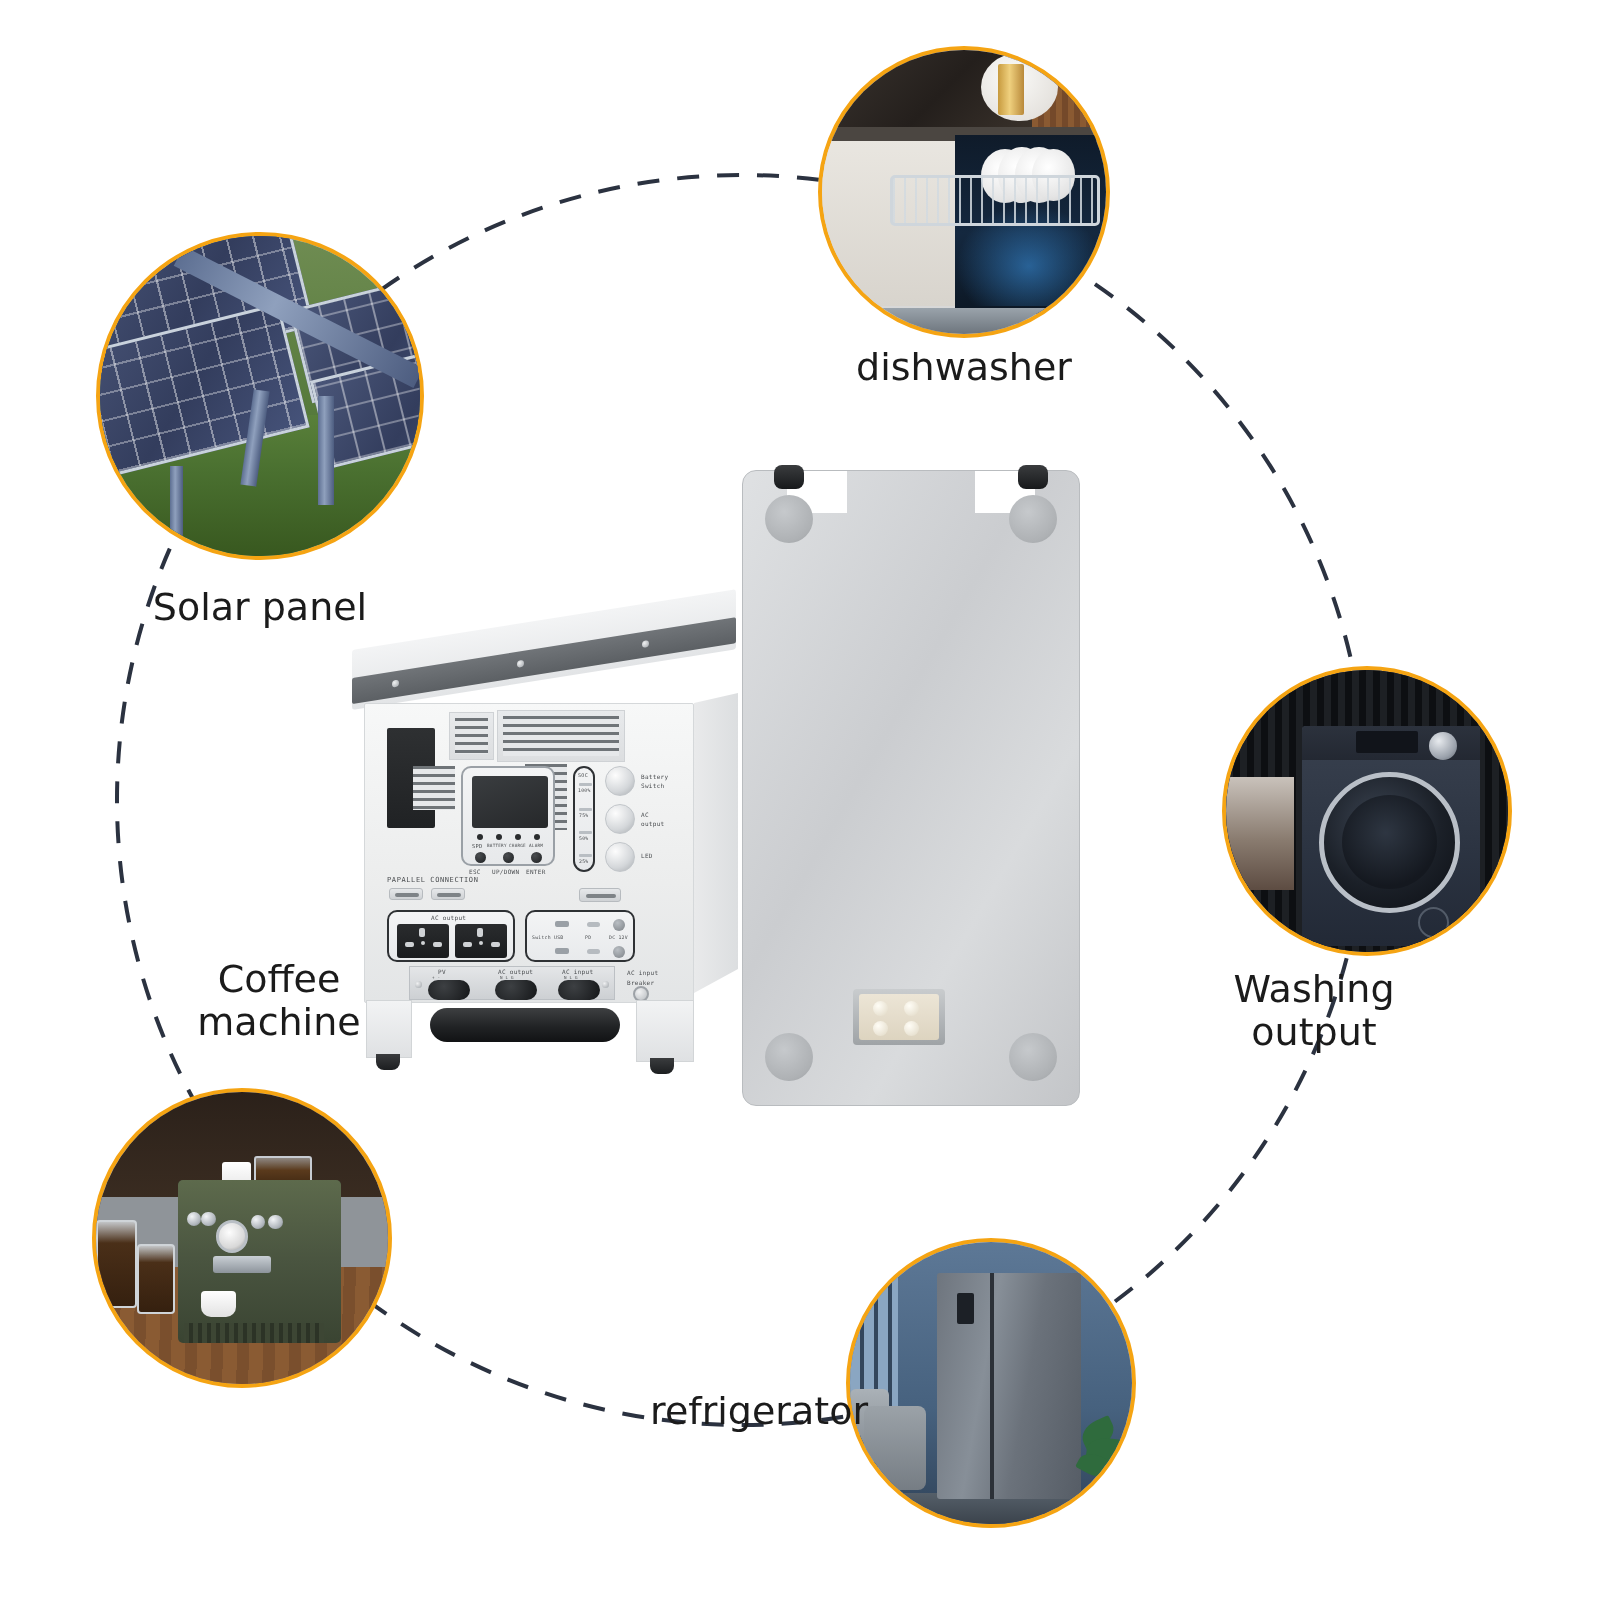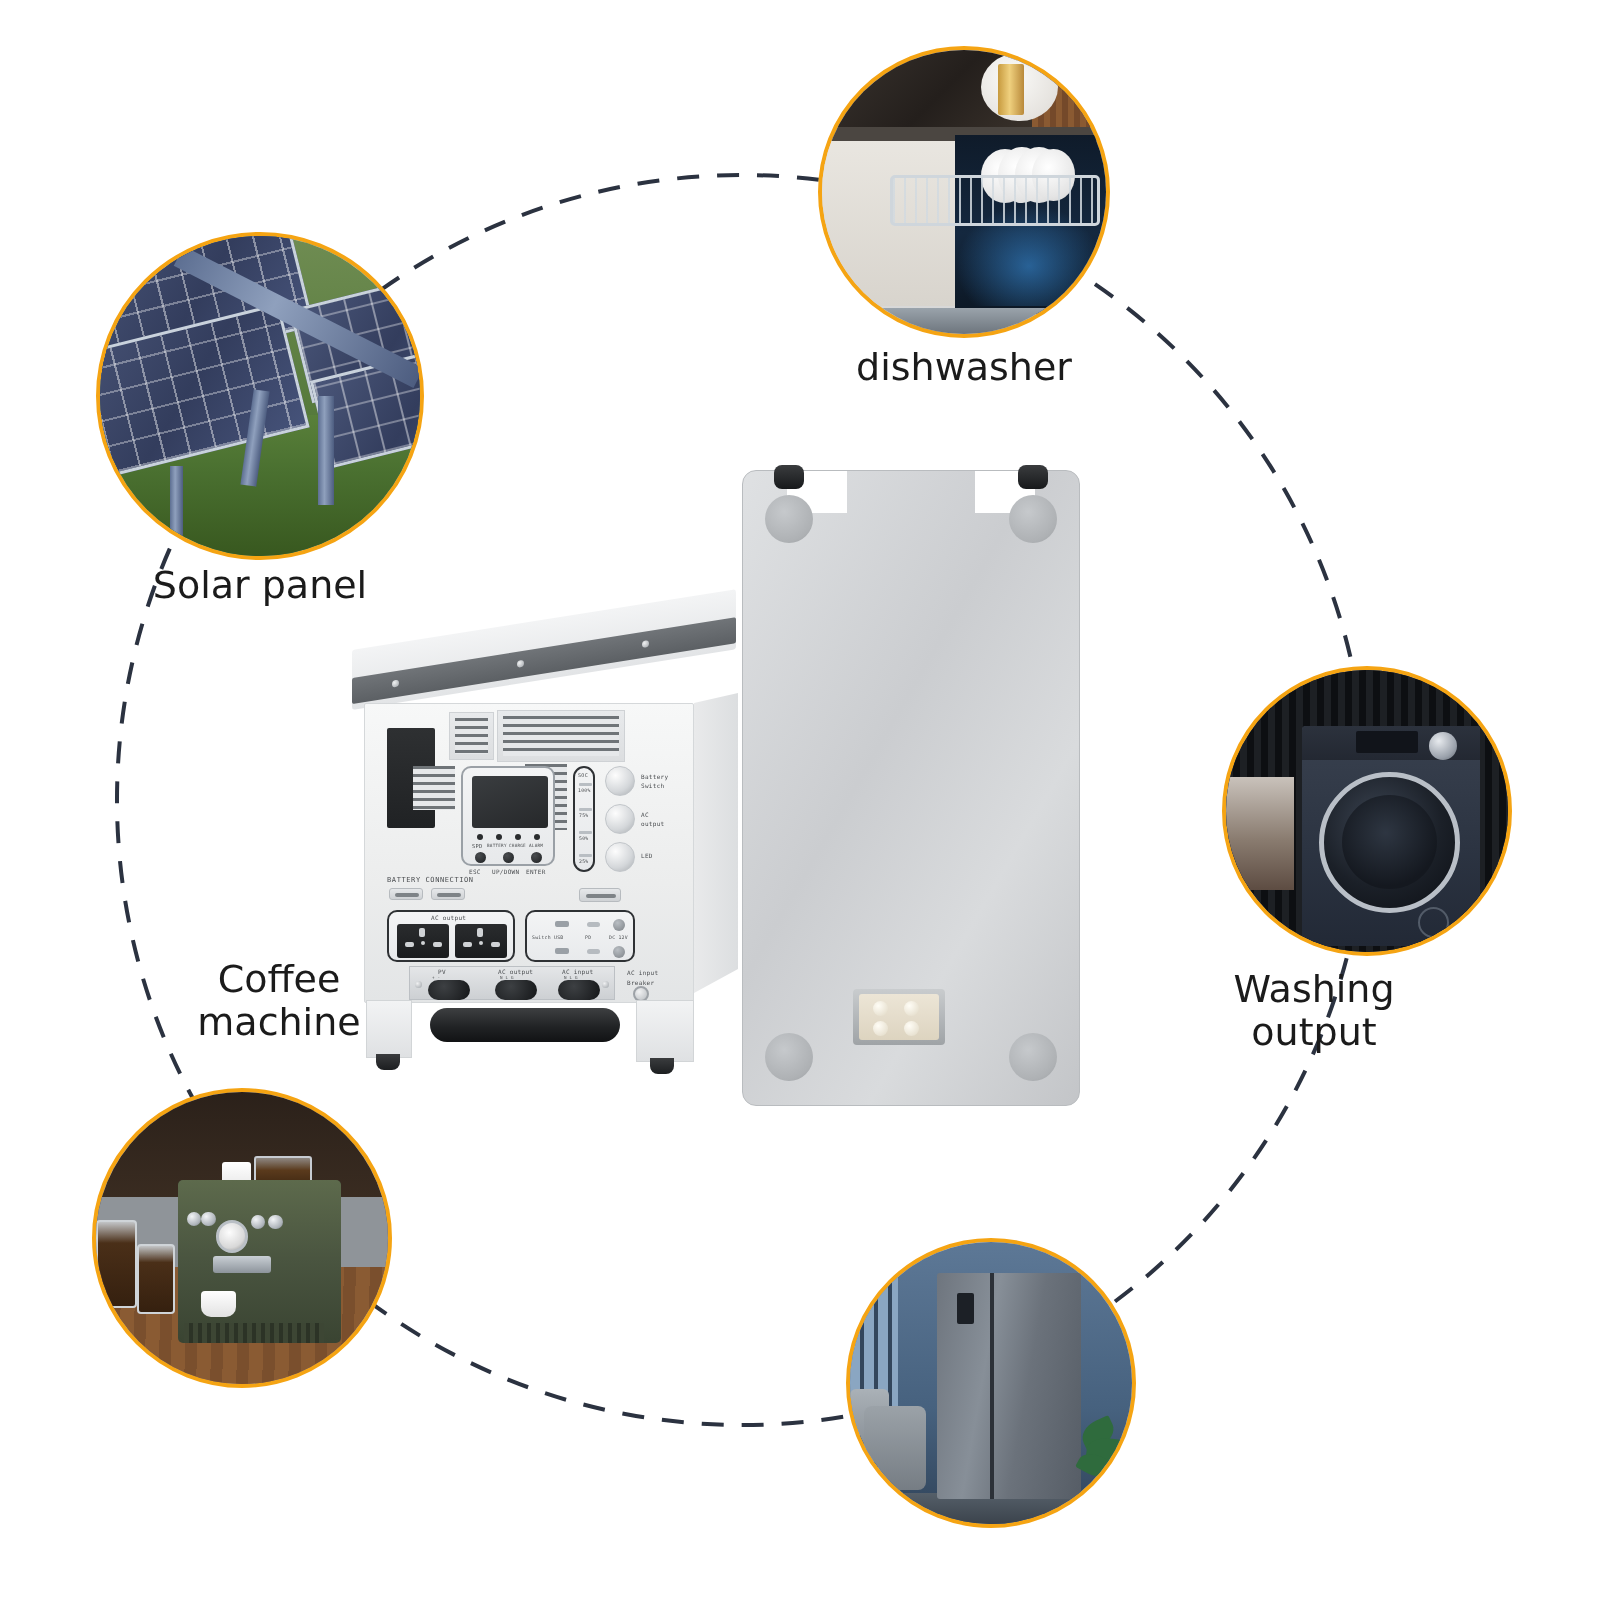"Solar panel" div.clabel { top: 332px -> 354px }
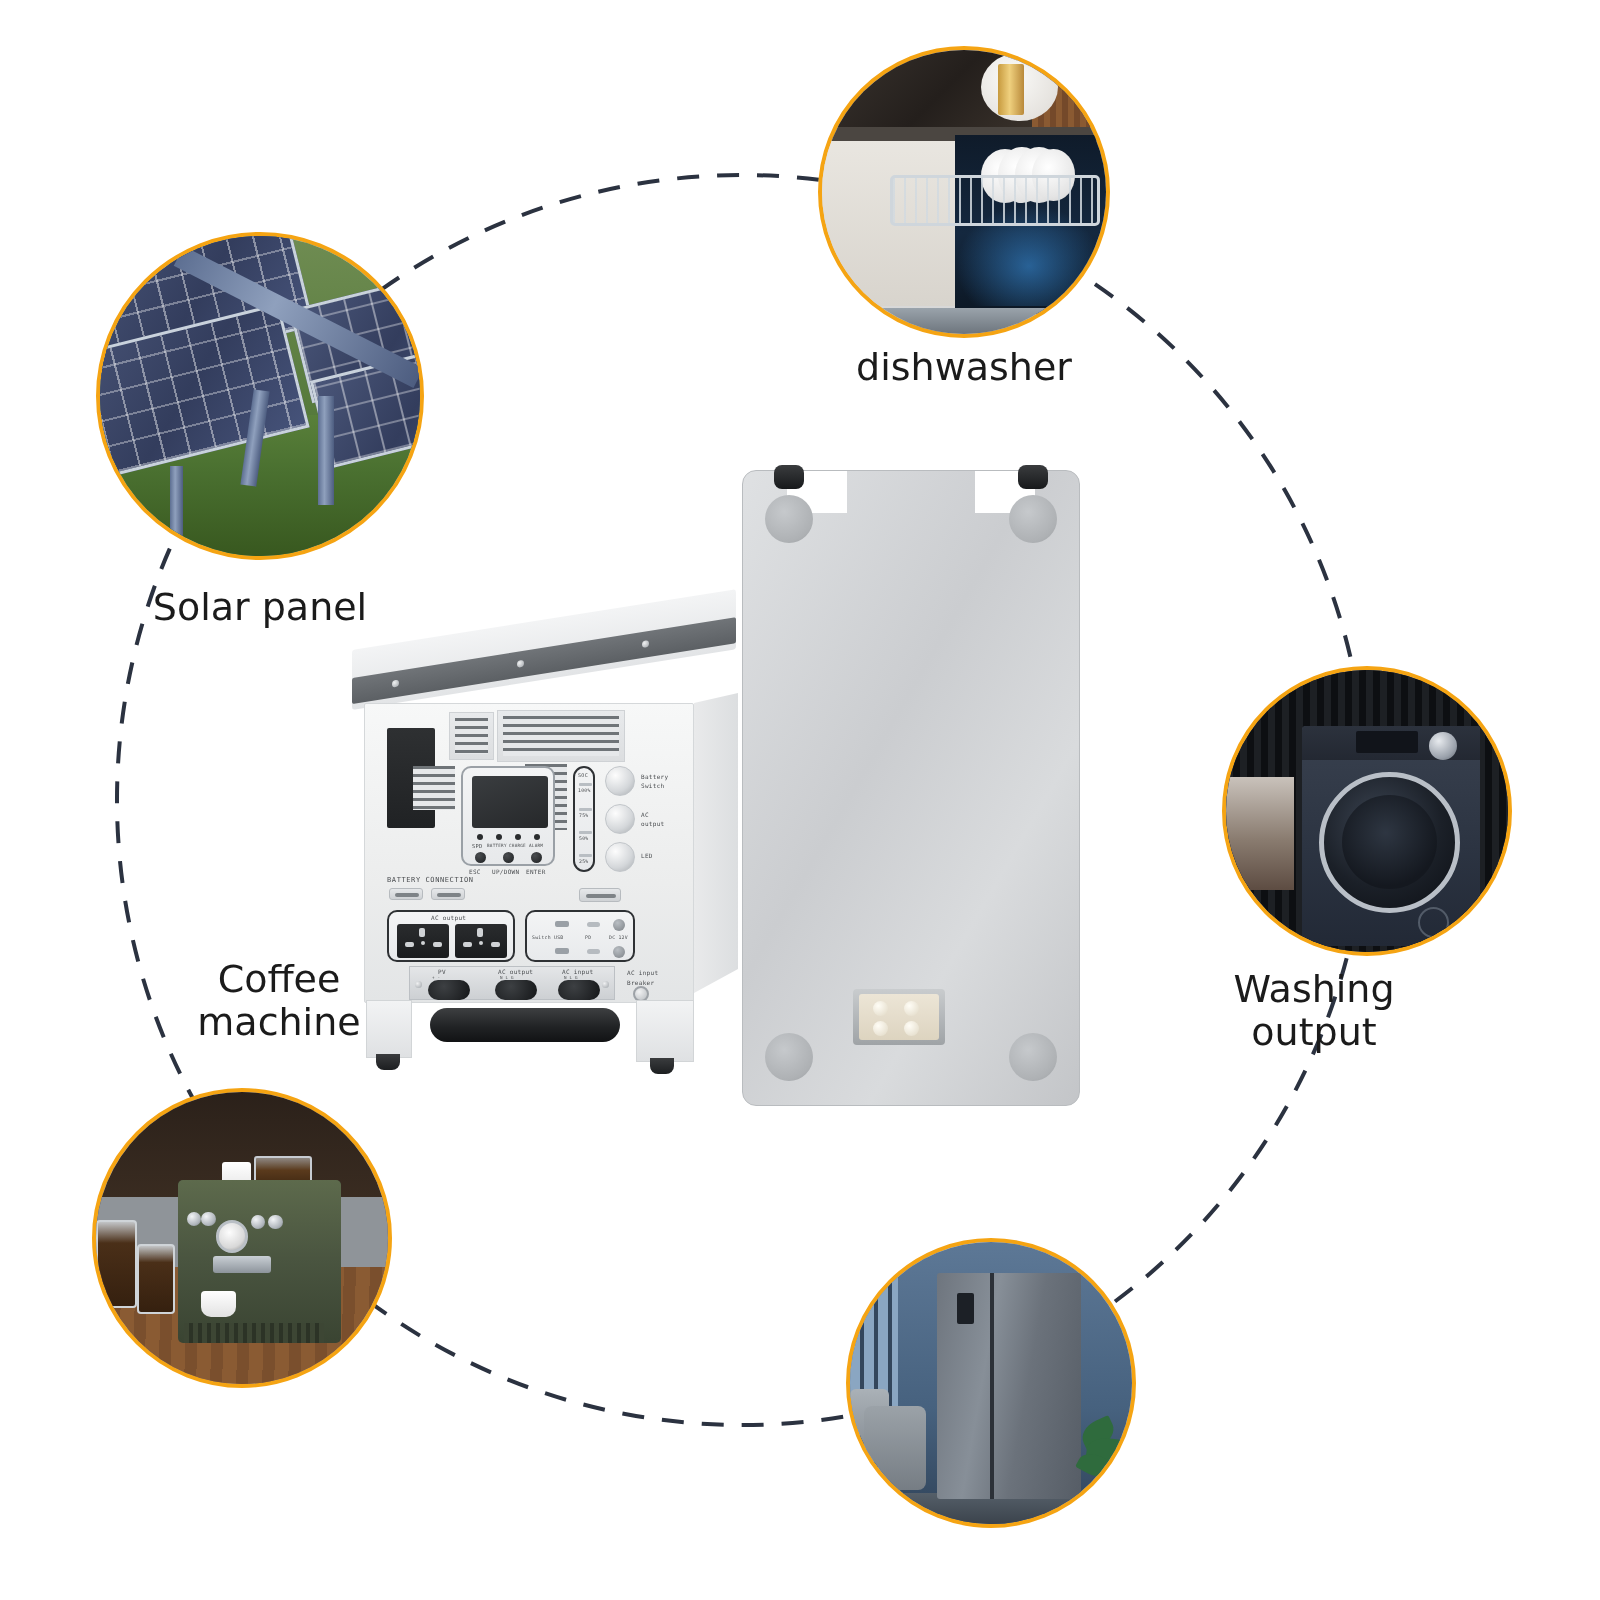"BATTERY CONNECTION" div.mtxt { text: BATTERY -> PAPALLEL }
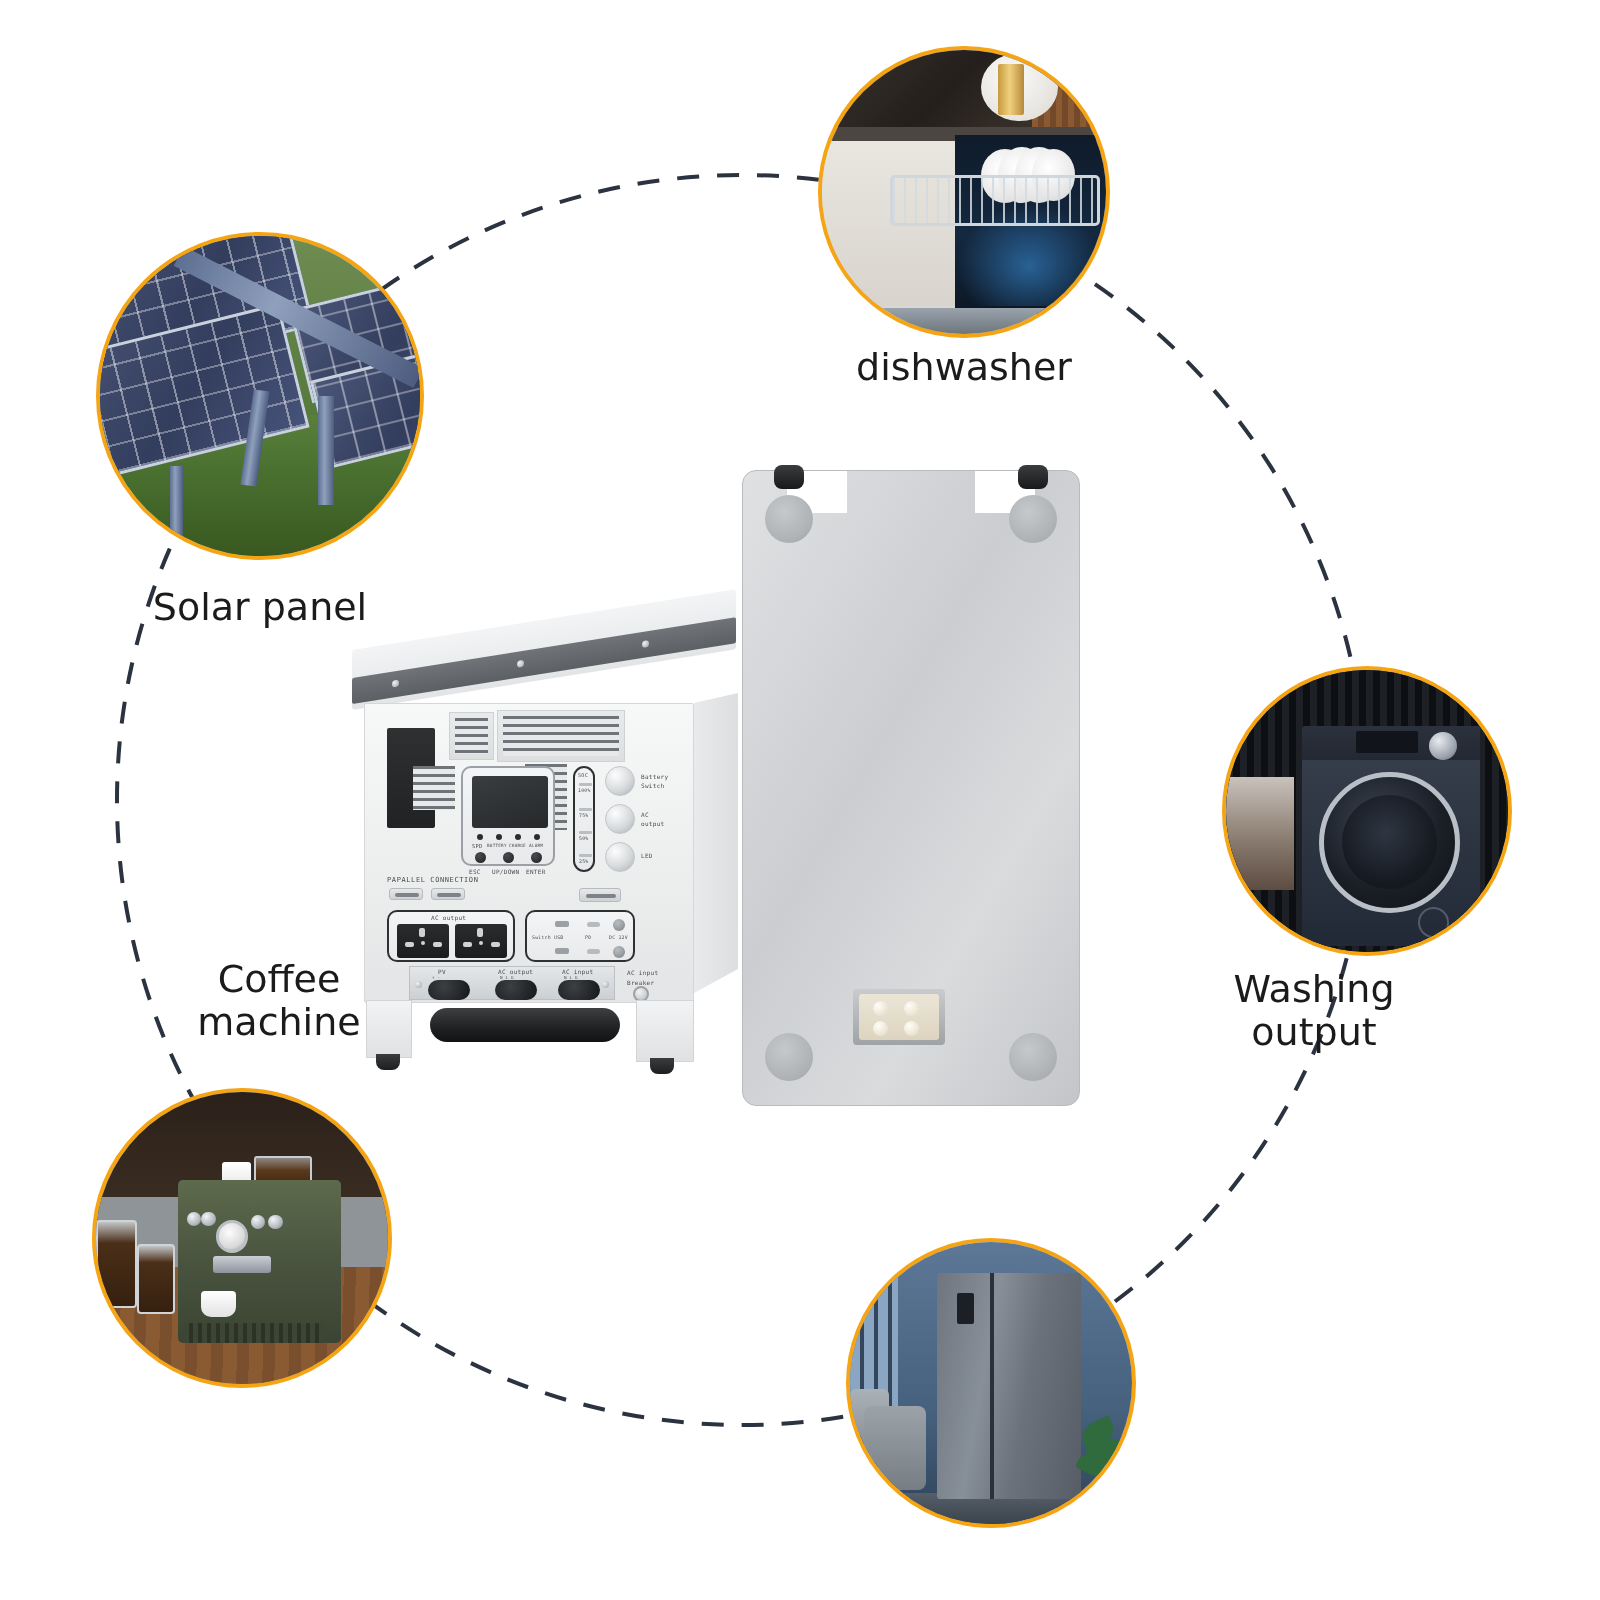"refrigerator" div.clabel { html: none -> <div>refrigerator</div> }
